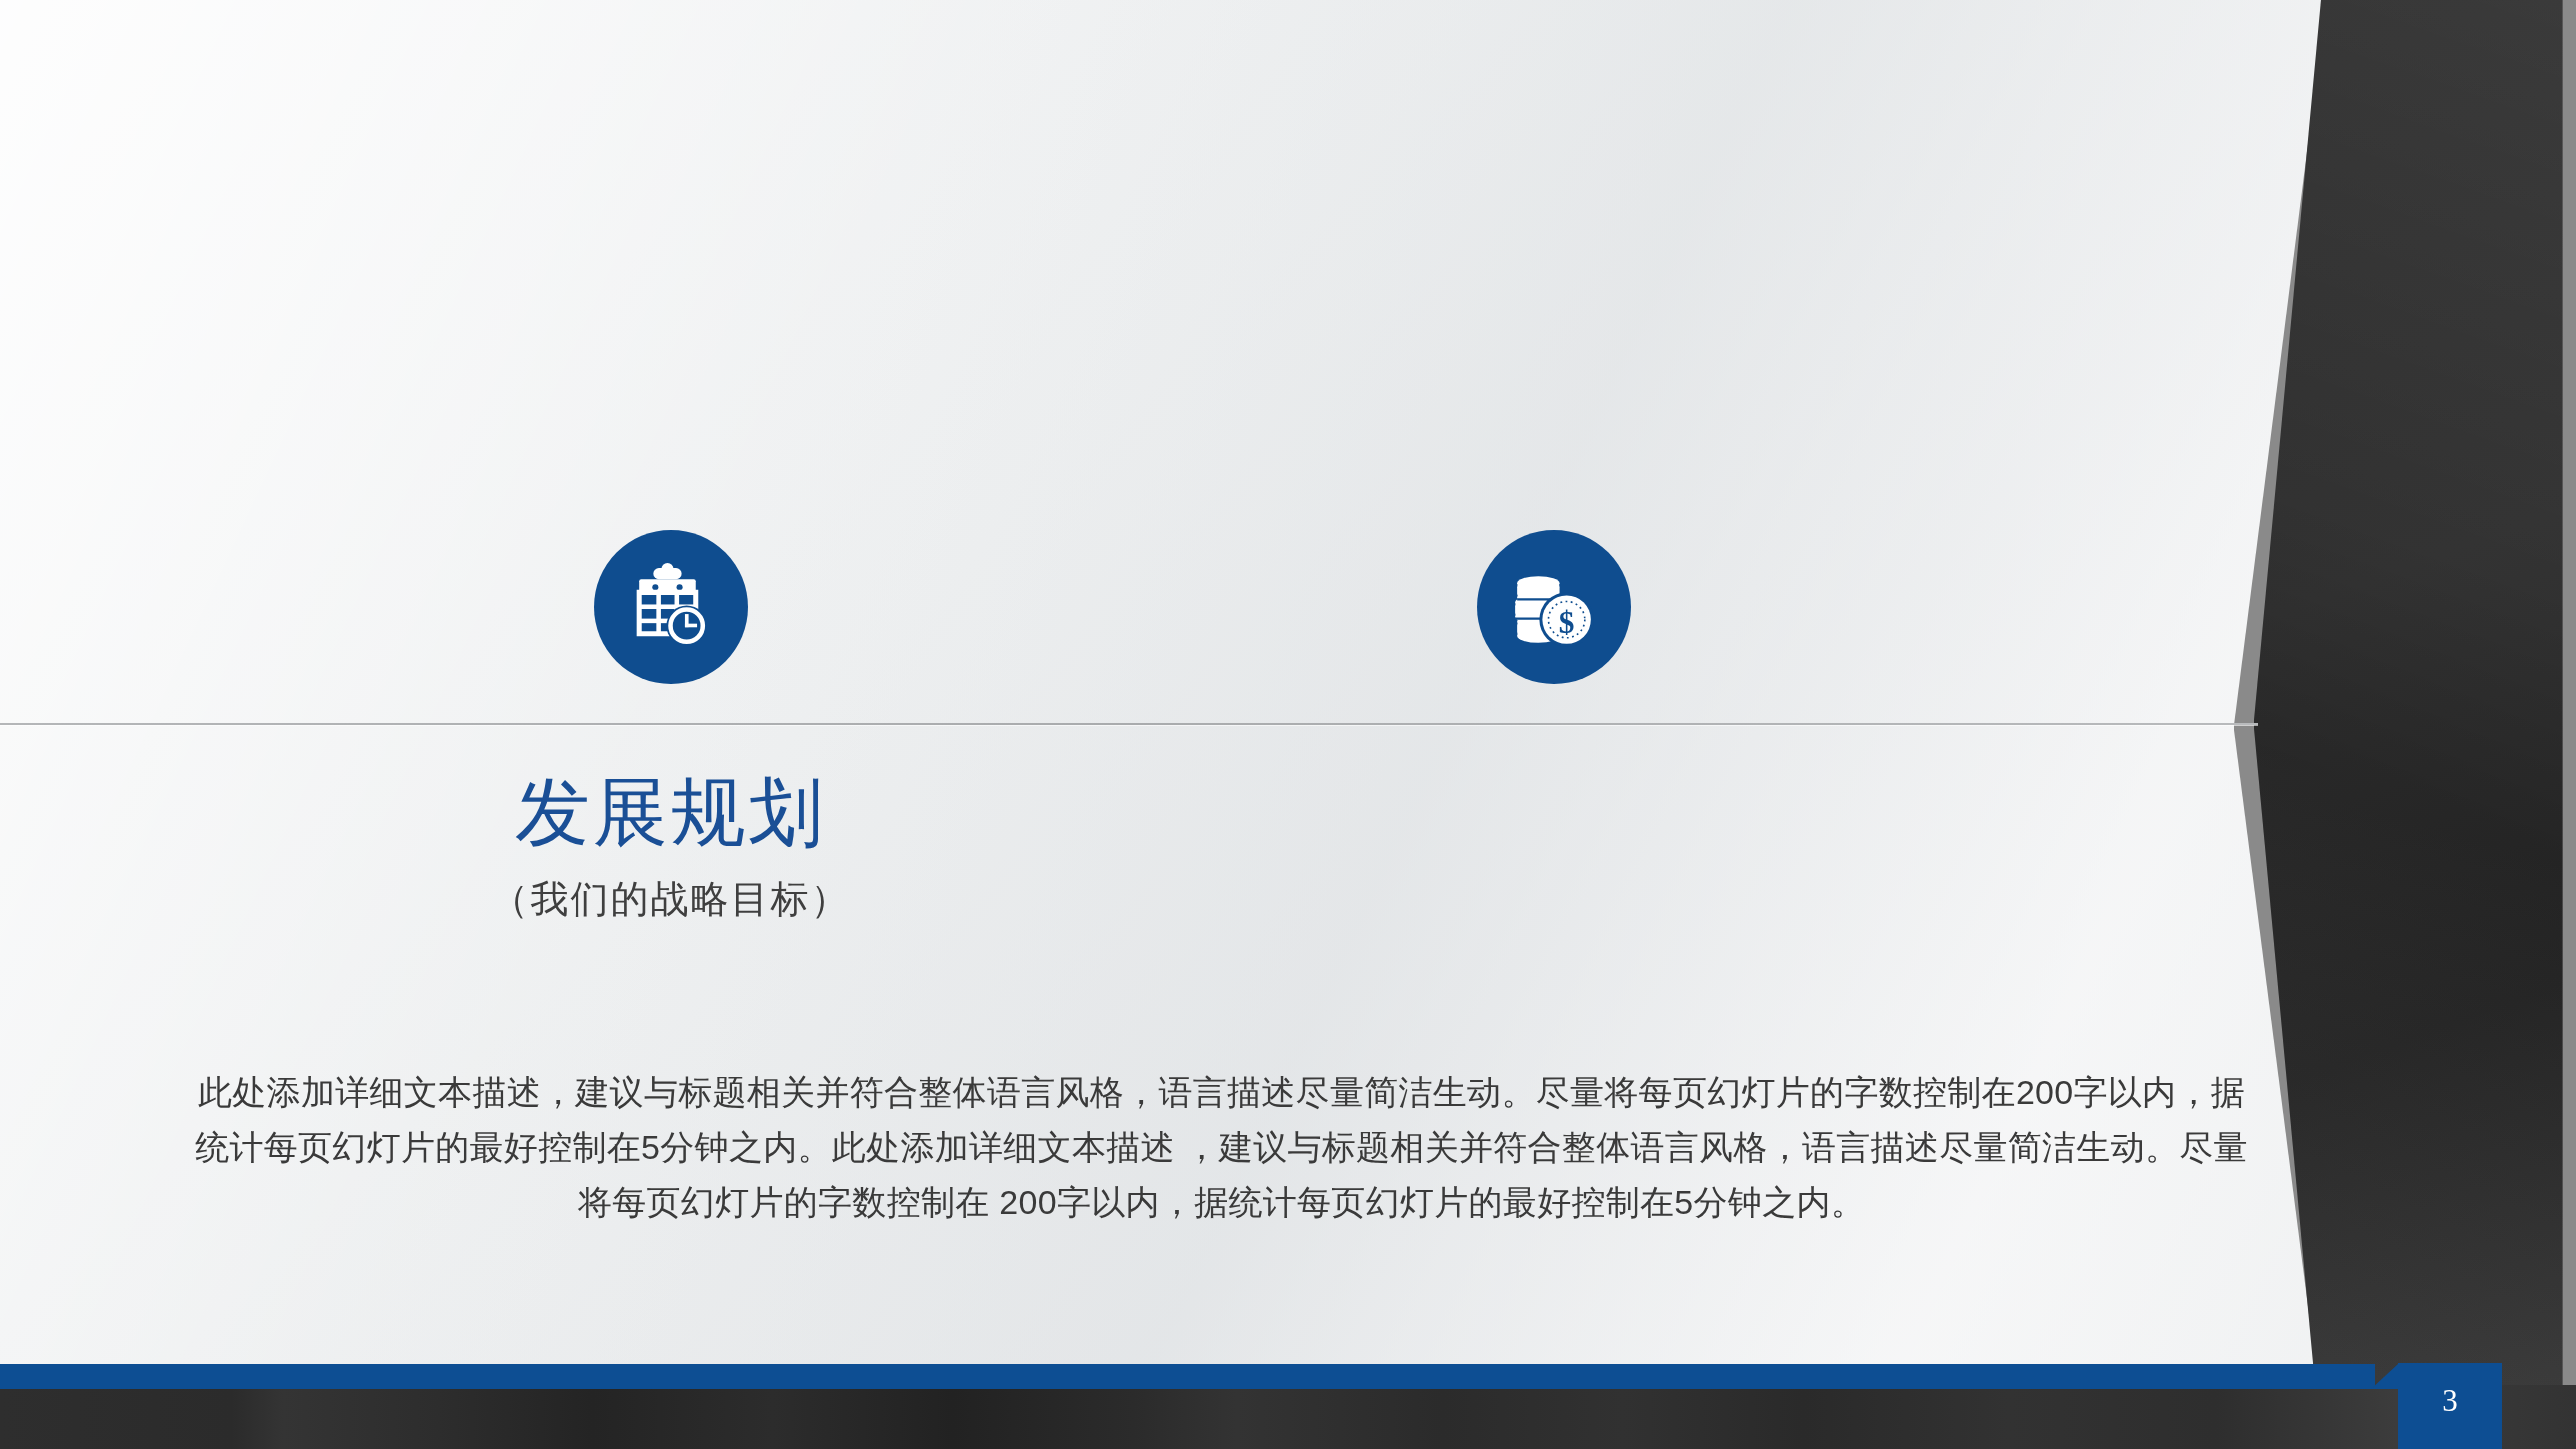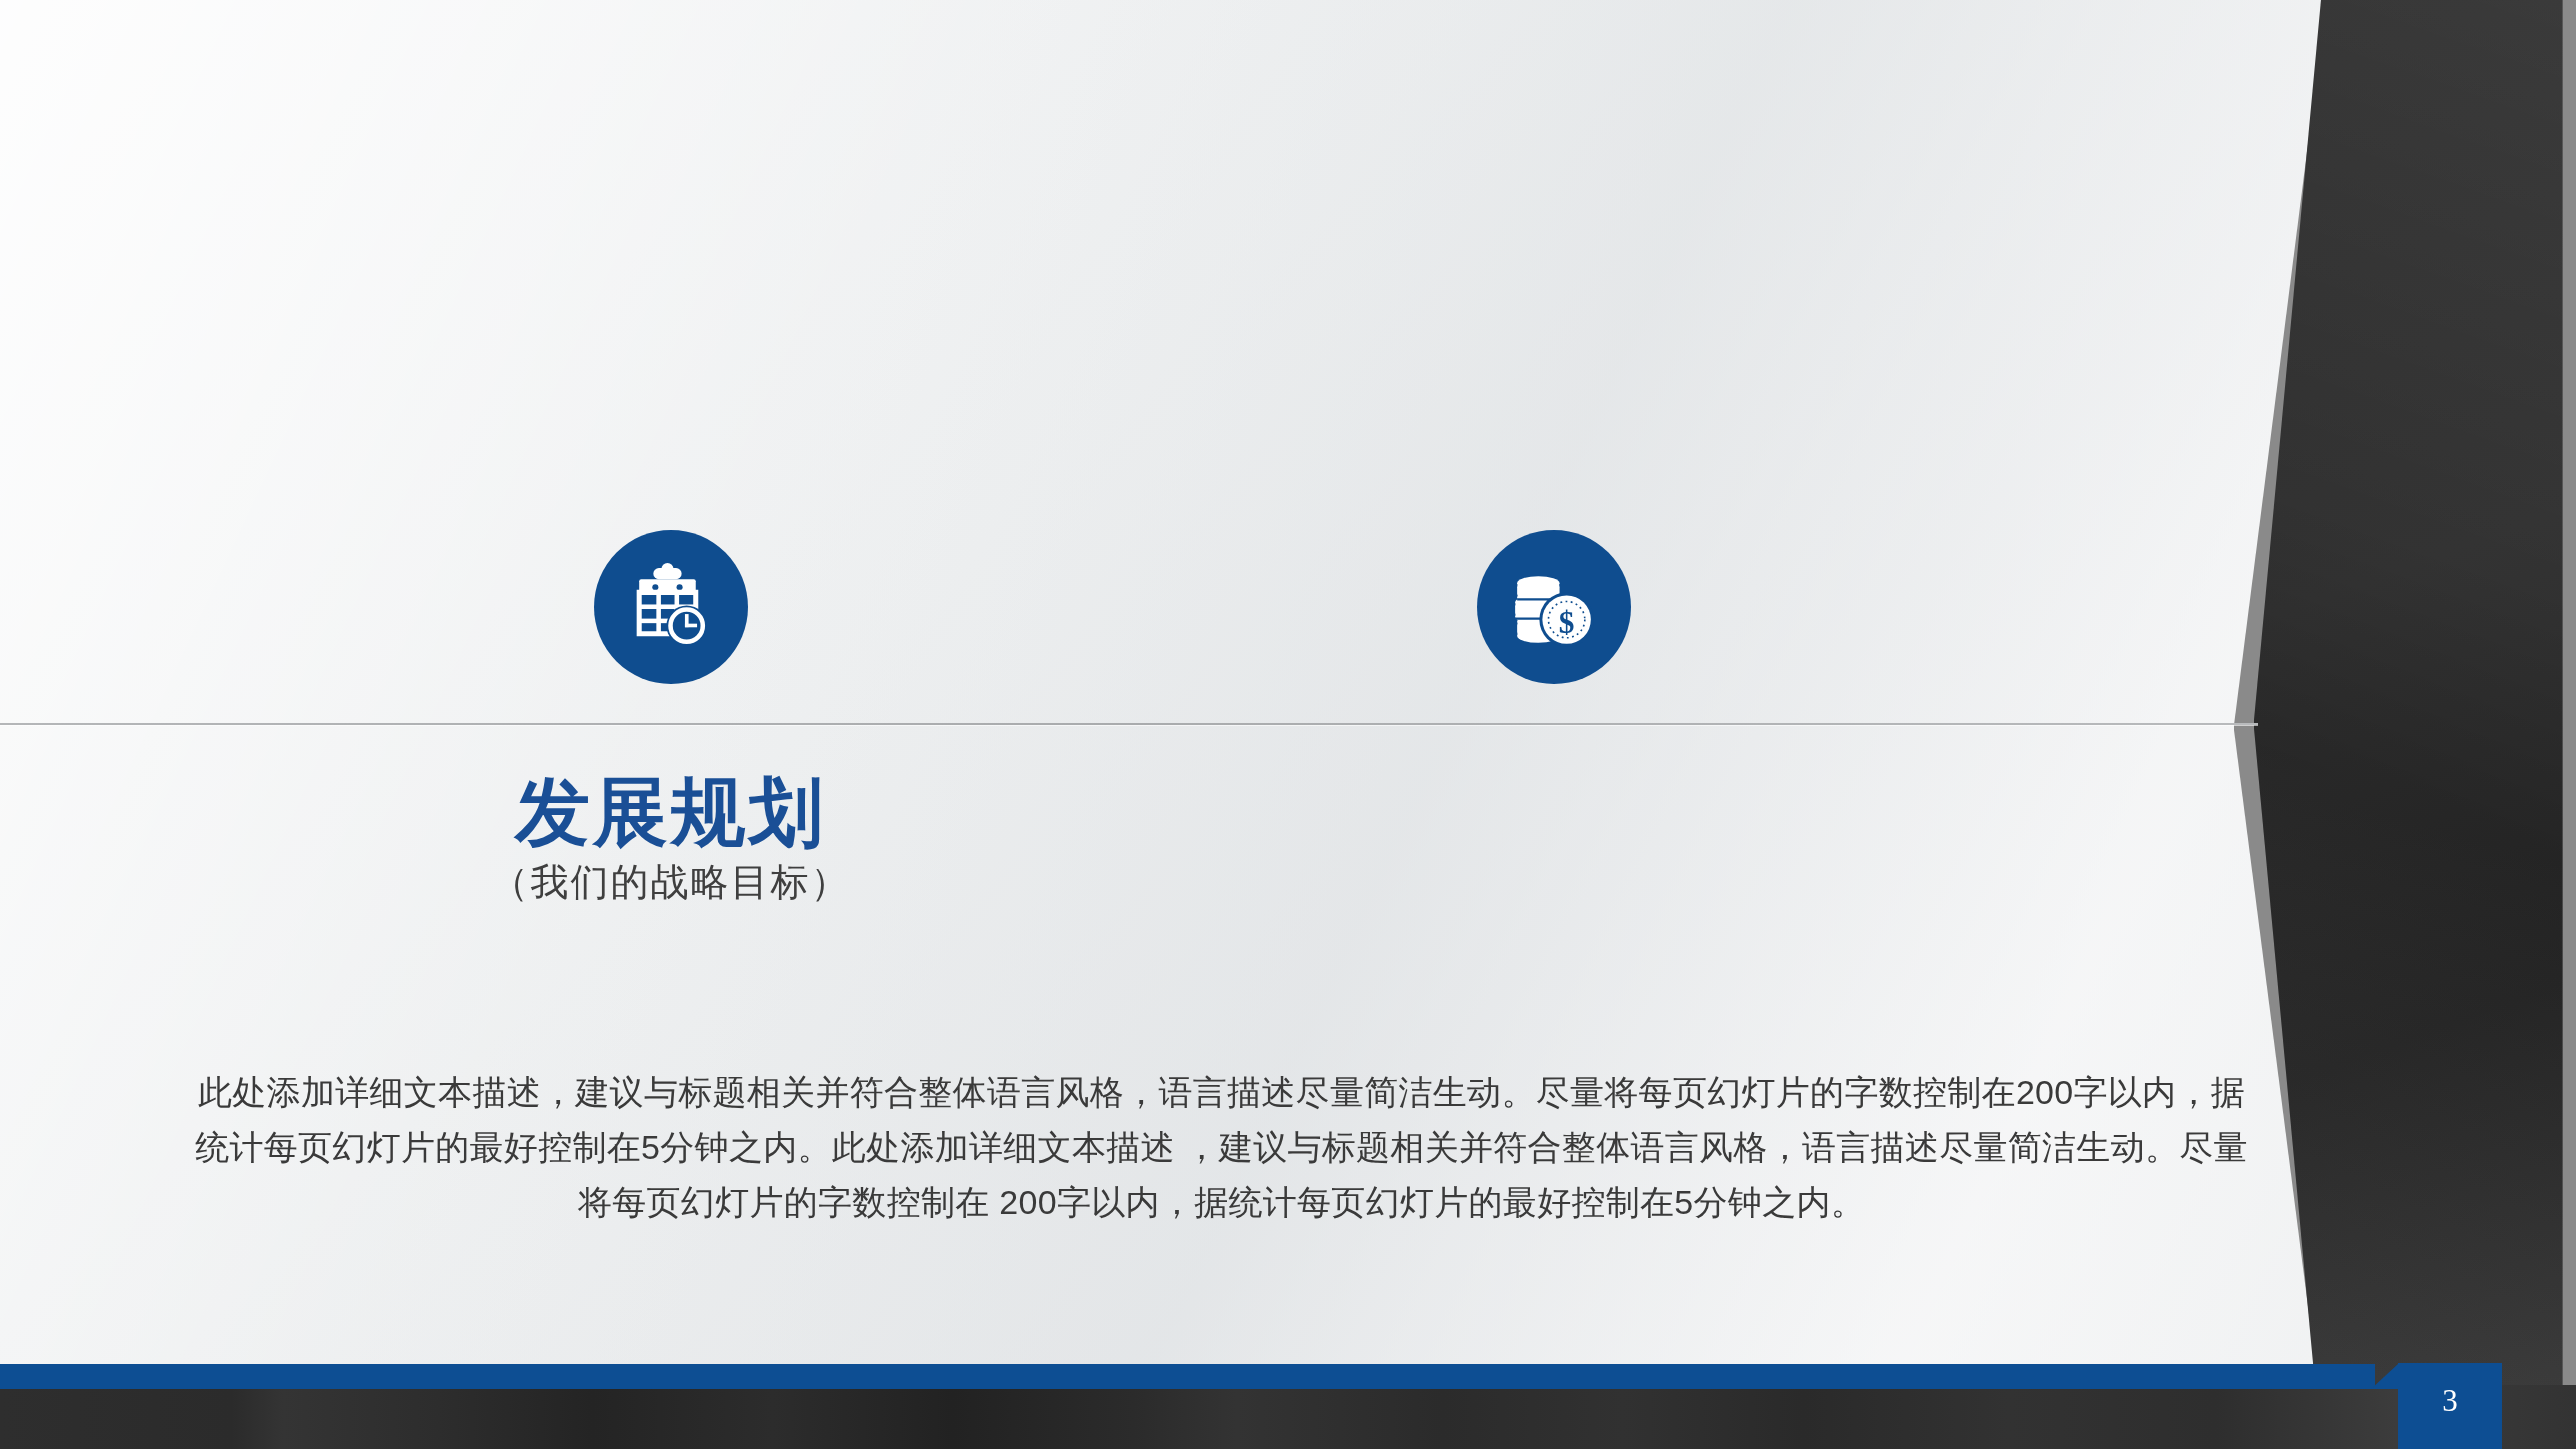"发展规划" .card-title { font-weight: bold -> normal }
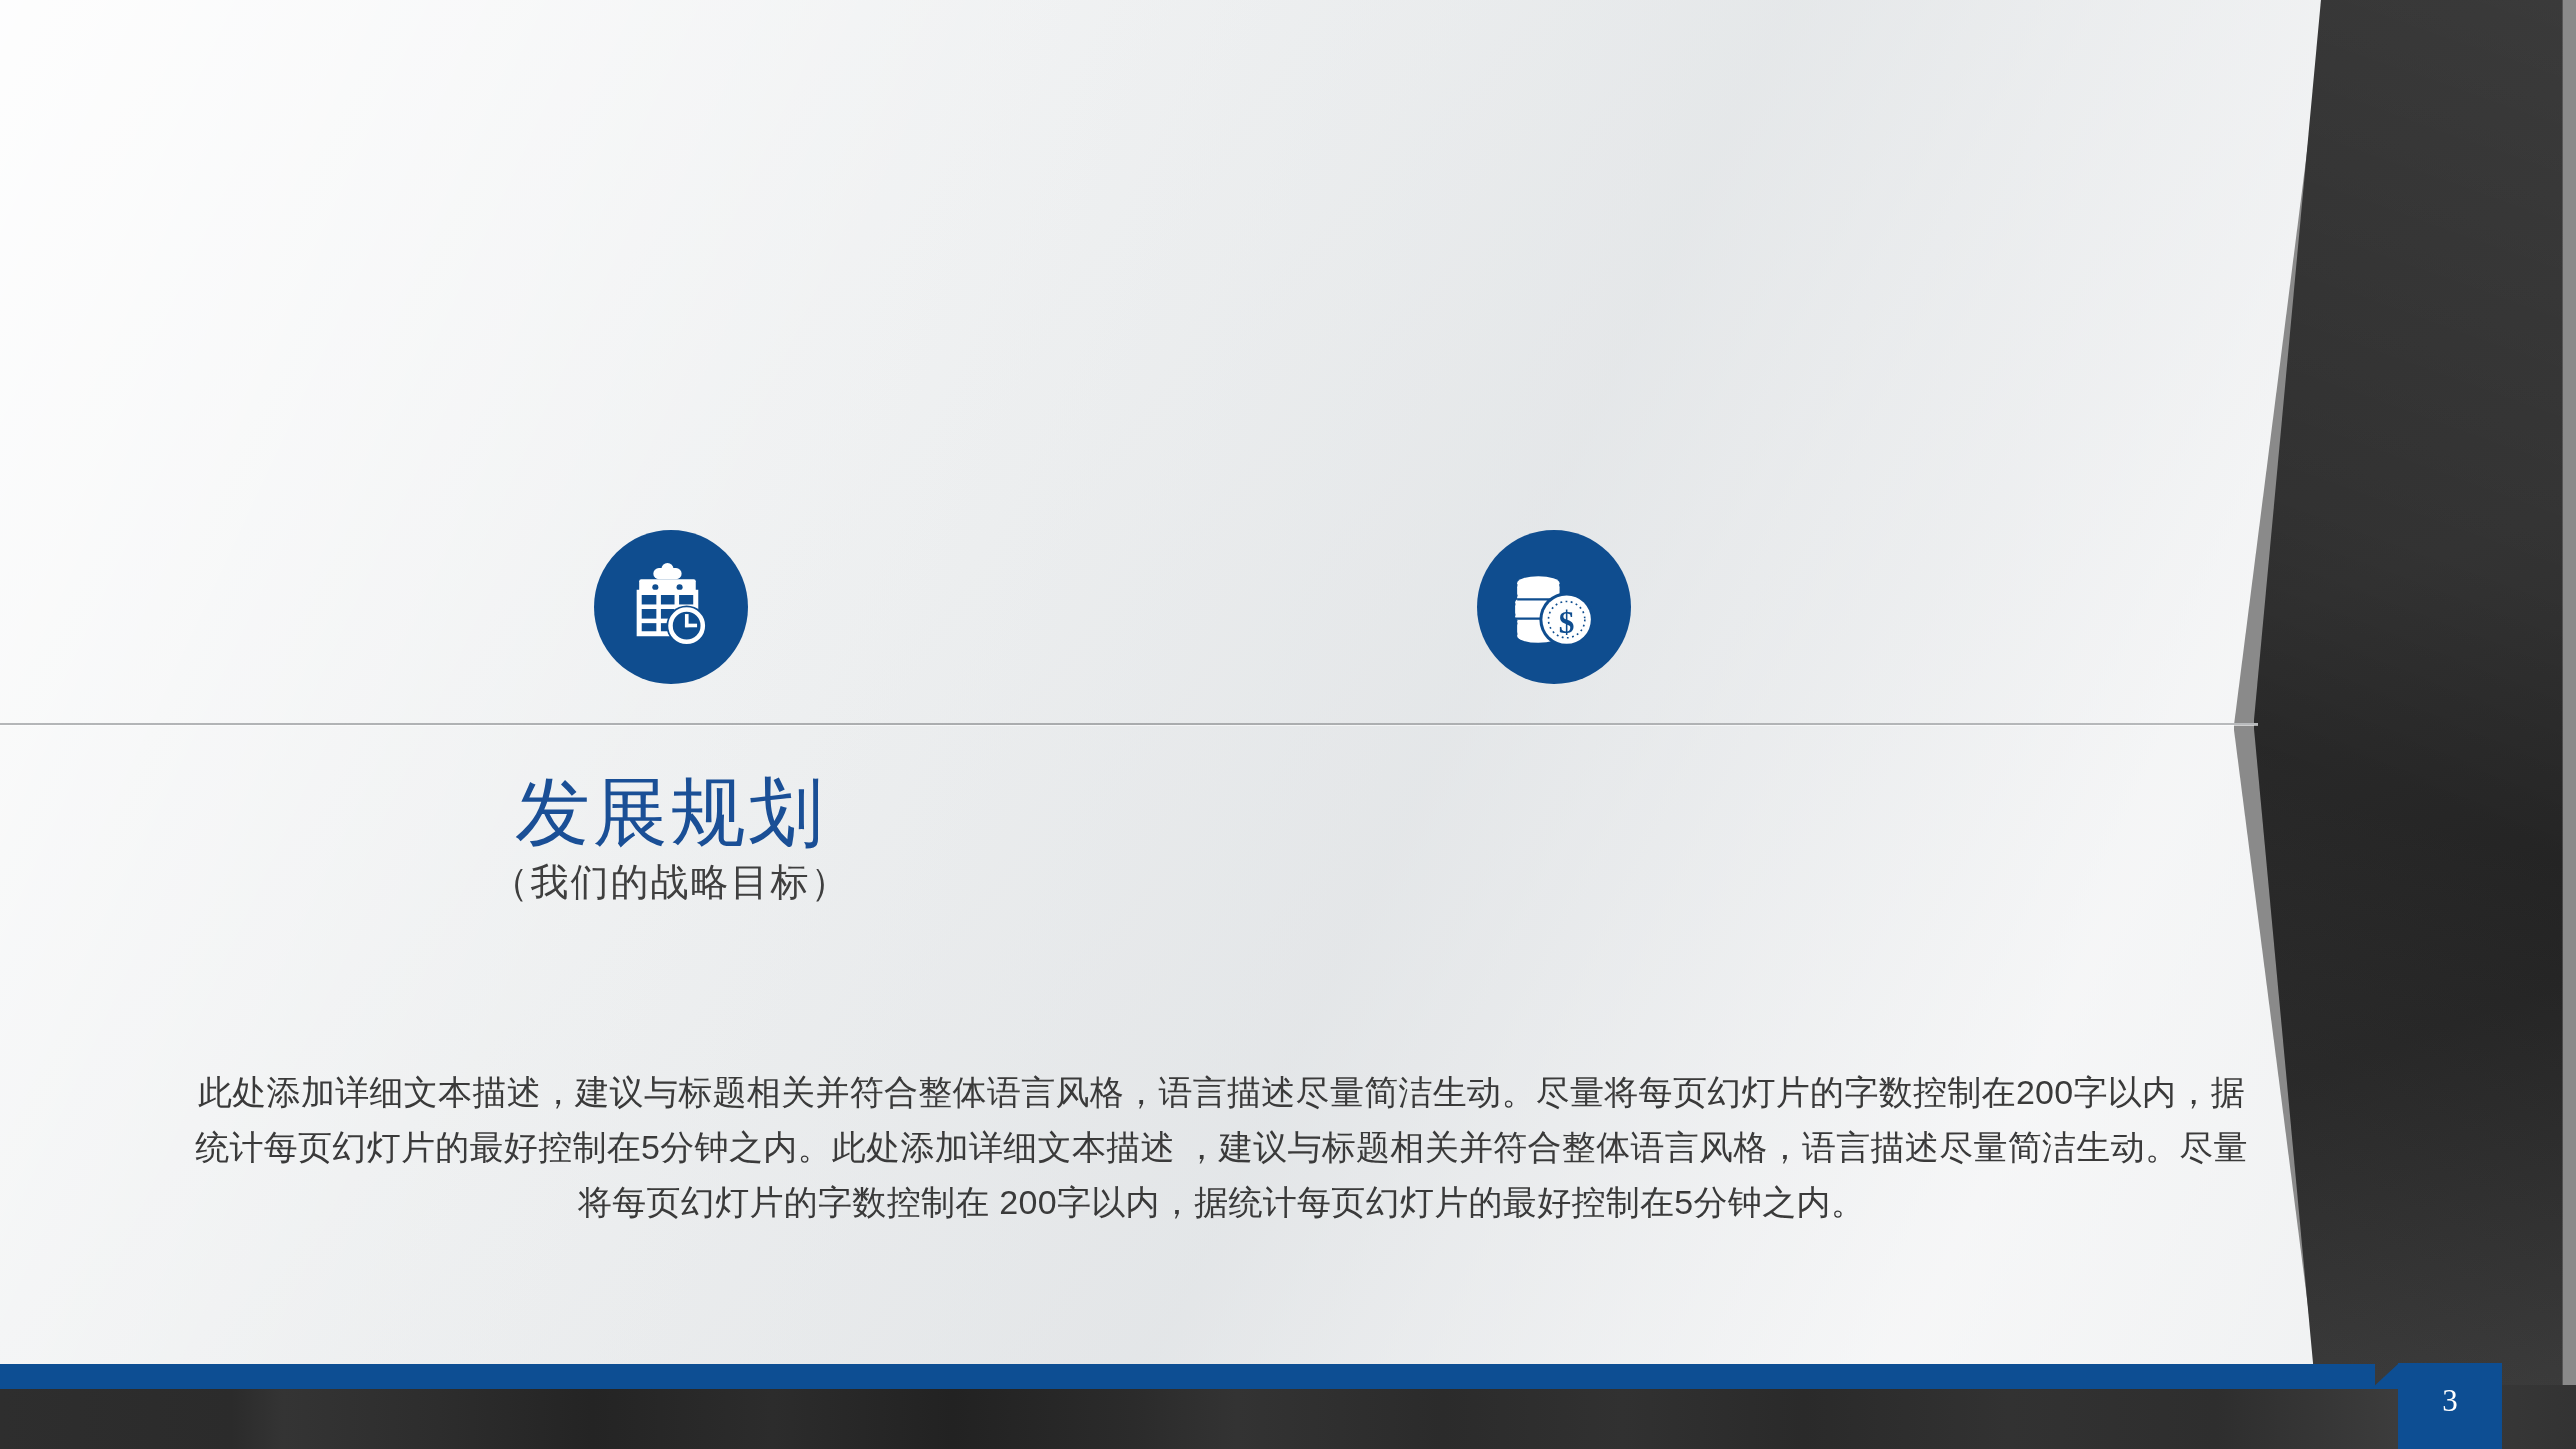"（我们的战略目标）" .card-subtitle { margin-top: 8px -> 25px }
